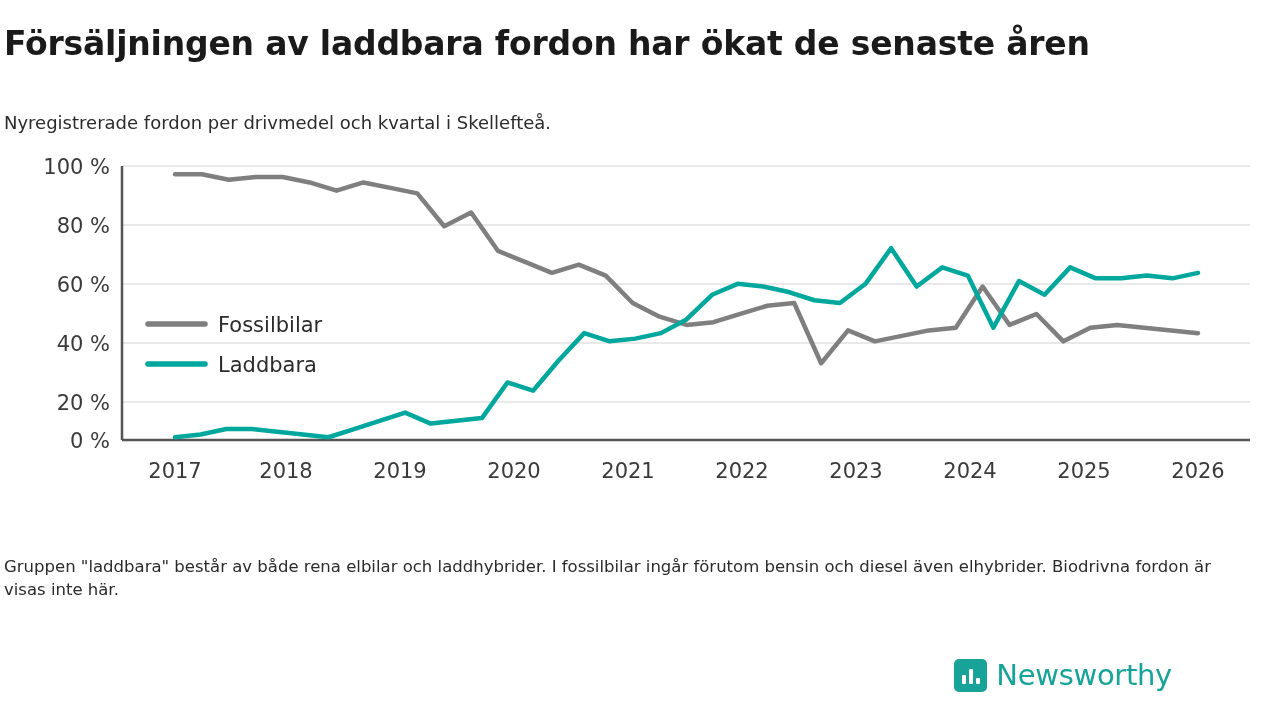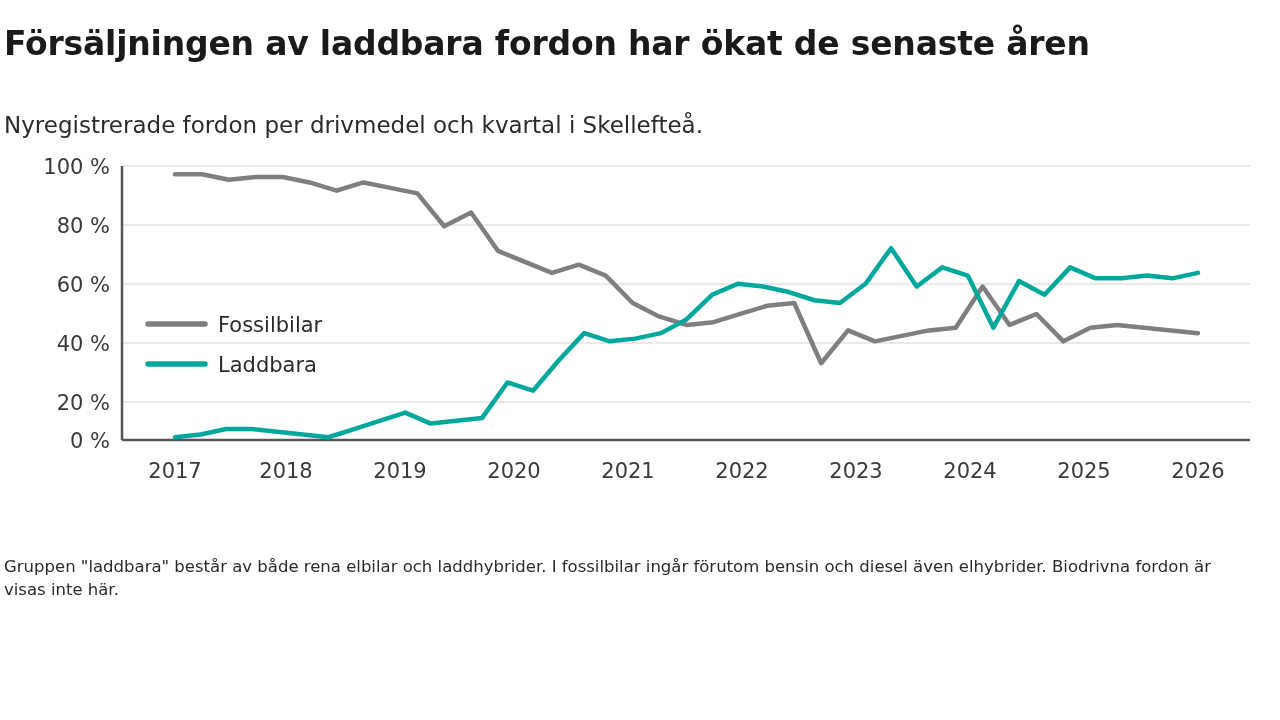"Nyregistrerade fordon per drivmedel och" .subtitle { font-size: 23px -> 18px }
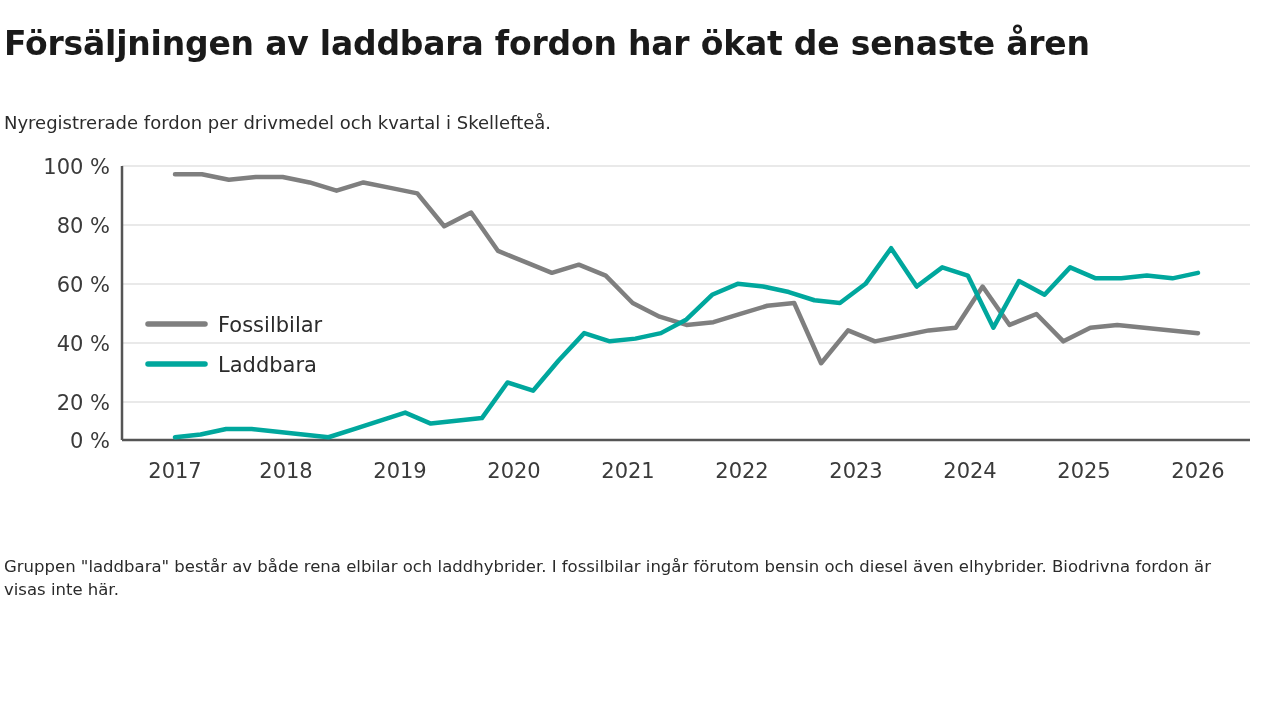"Newsworthy" div.brand { html: none -> <div> <span> <i></i> <i></i> <i></i> </span> <span>Newsworthy</span> </div> }
